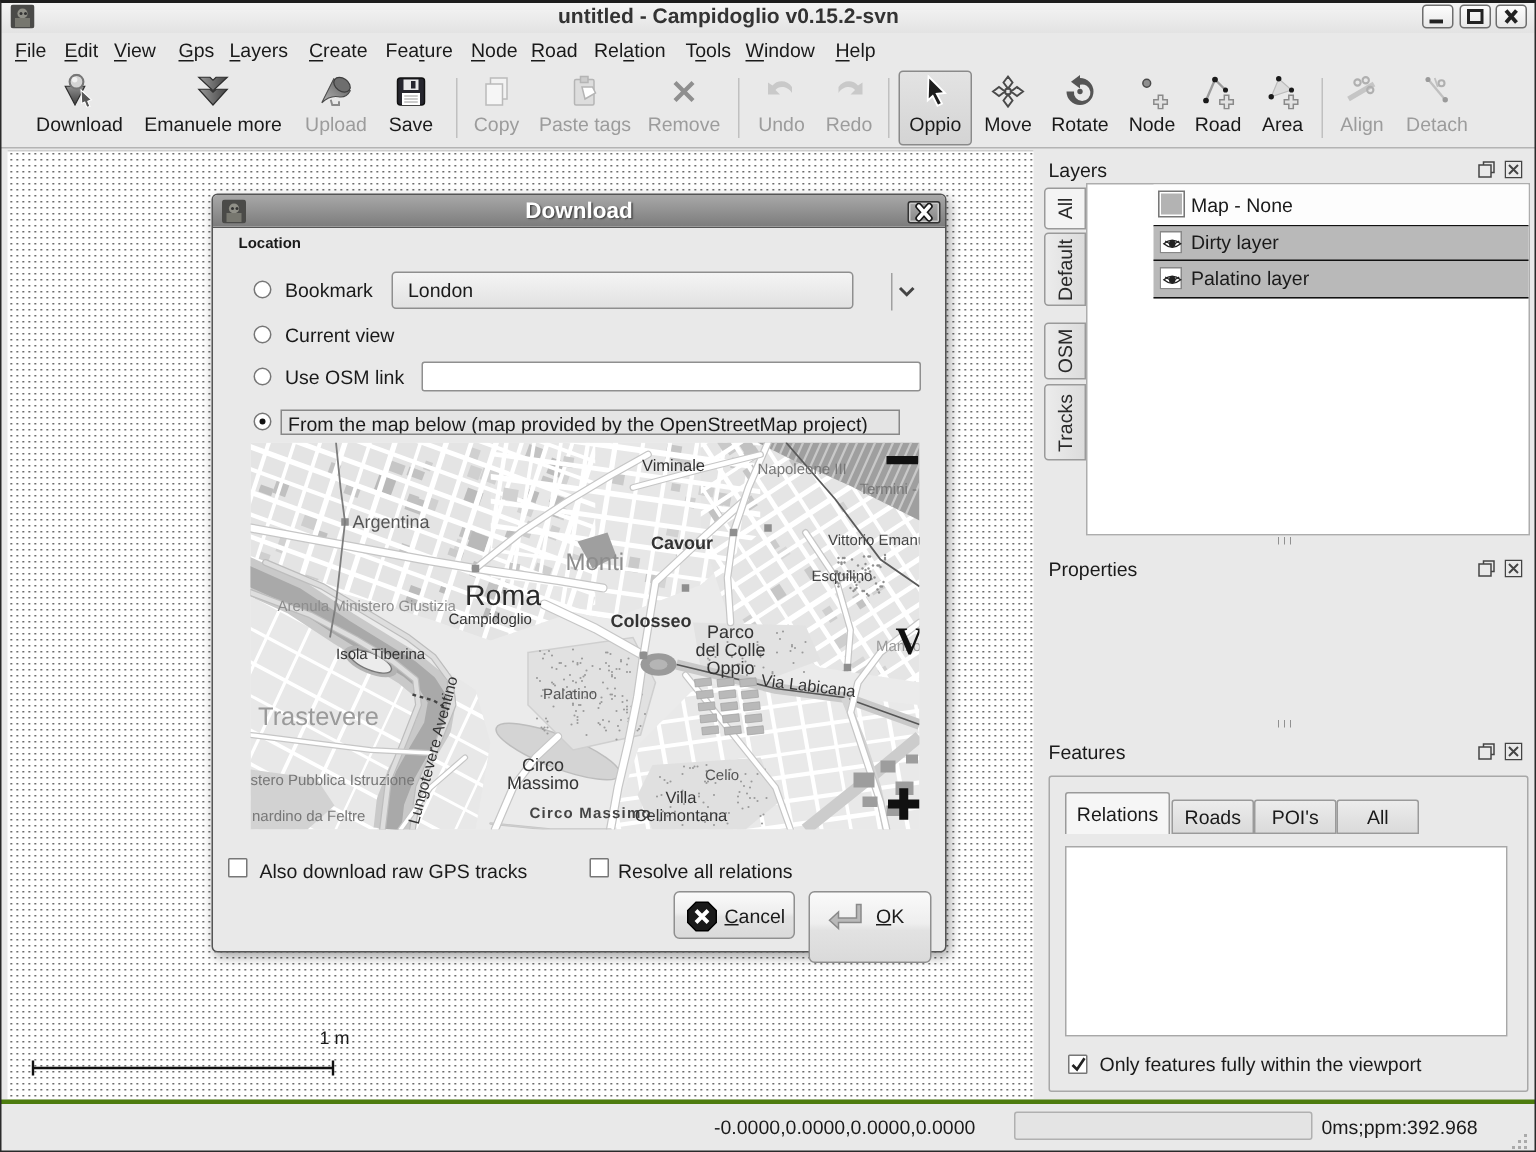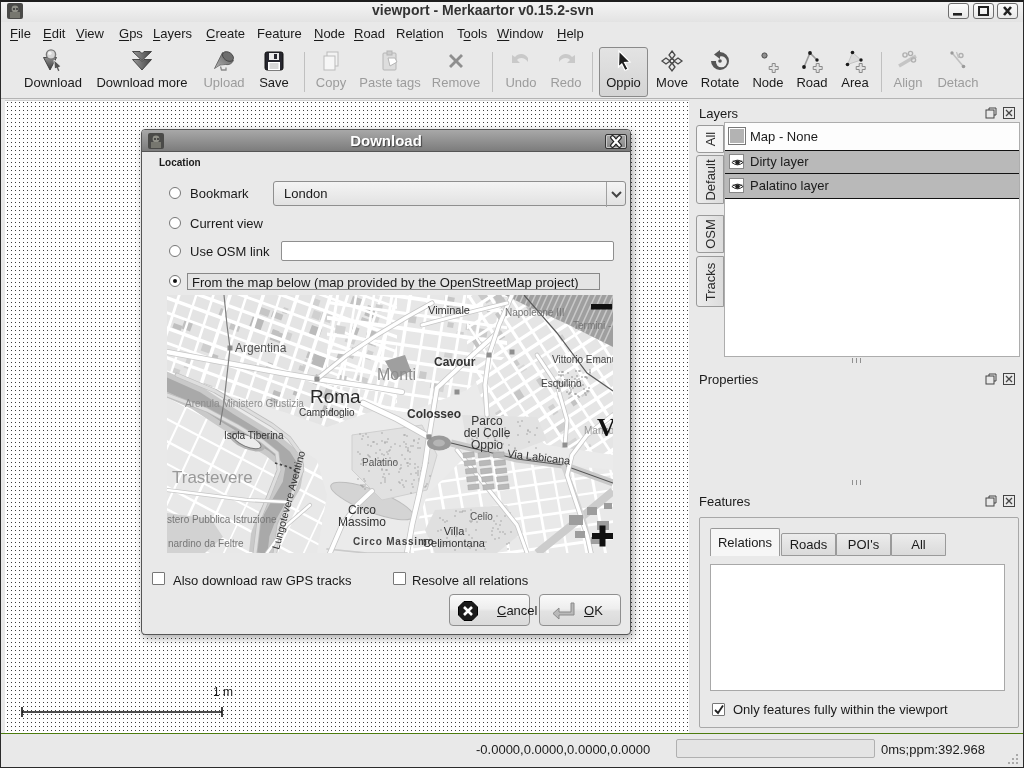"viewport - Merkaartor v0.15.2-svn" div.title { text: viewport - Merkaartor -> untitled - Campidoglio }
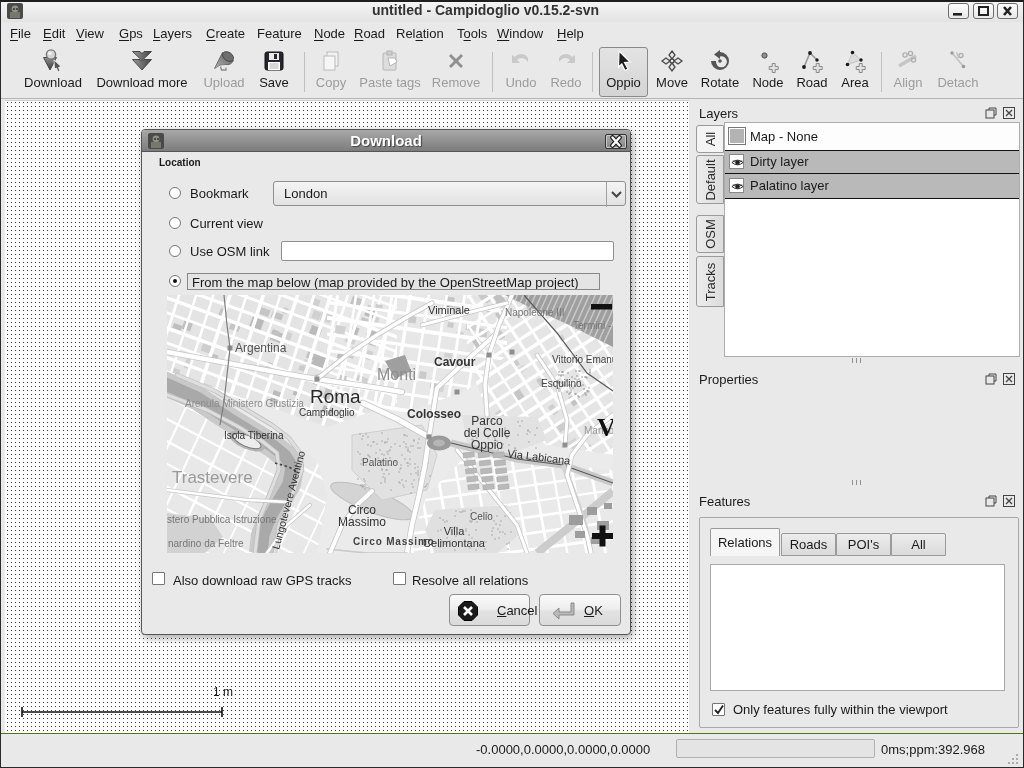"Download more" span.lb { text: Download -> Emanuele }
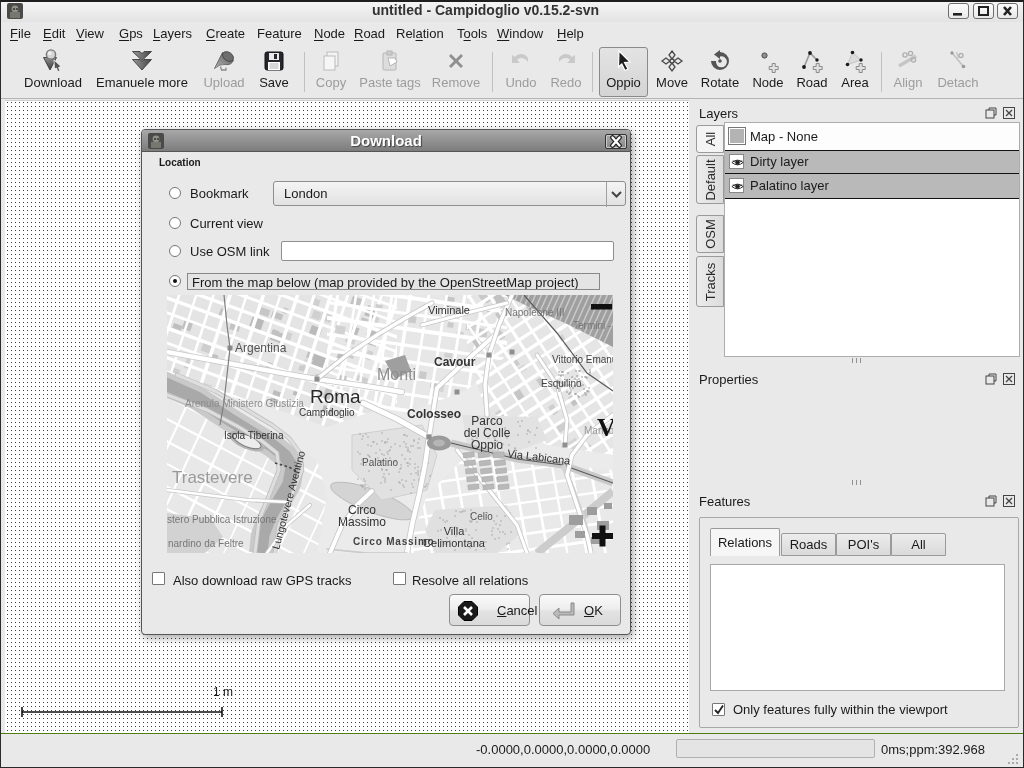"Map - None" .lrow { margin-left: none -> 44px }
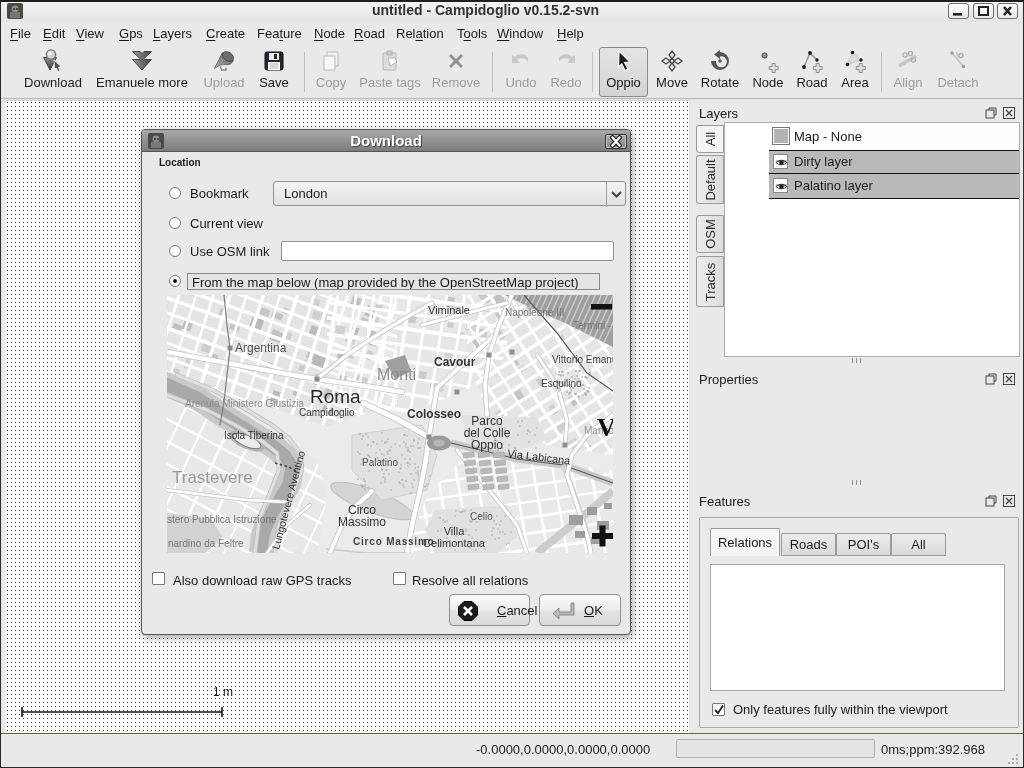"London" div.combo { left: 131px -> 119px; width: 353px -> 308px }
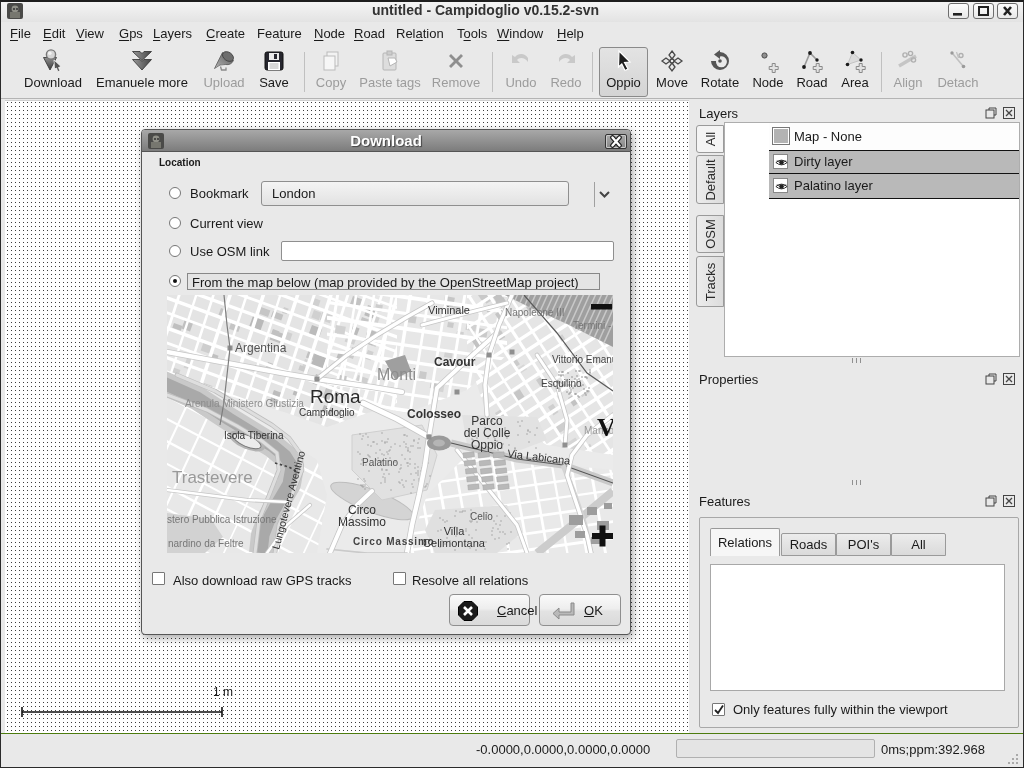"Cancel" span.abs { left: 47px -> 33px }
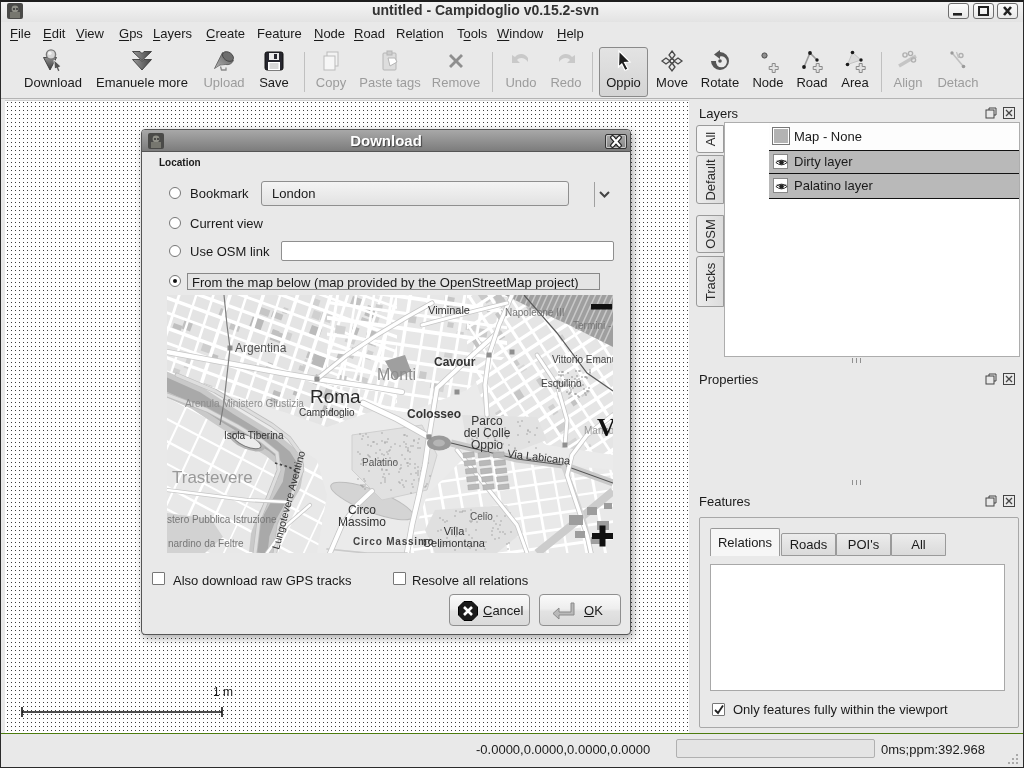"OK" div.btn { height: 32px -> 48px }
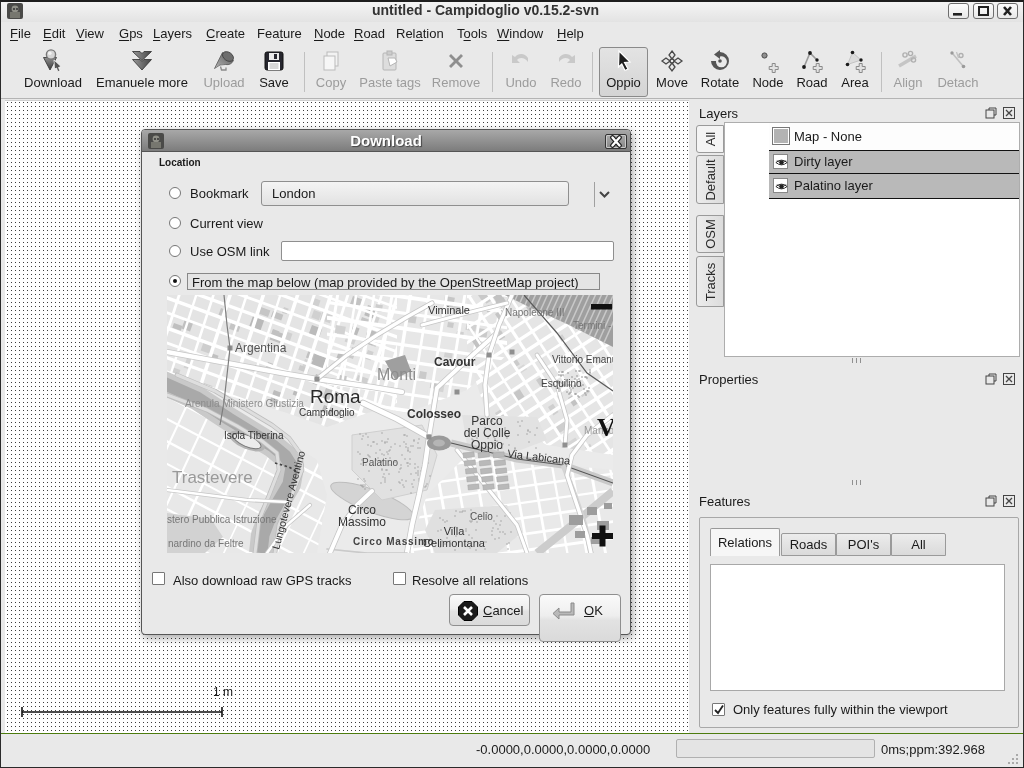"-0.0000,0.0000,0.0000,0.0000" #statusbar { border-top: 1px solid #4d7c0f -> 3px solid #4d7c0f }
